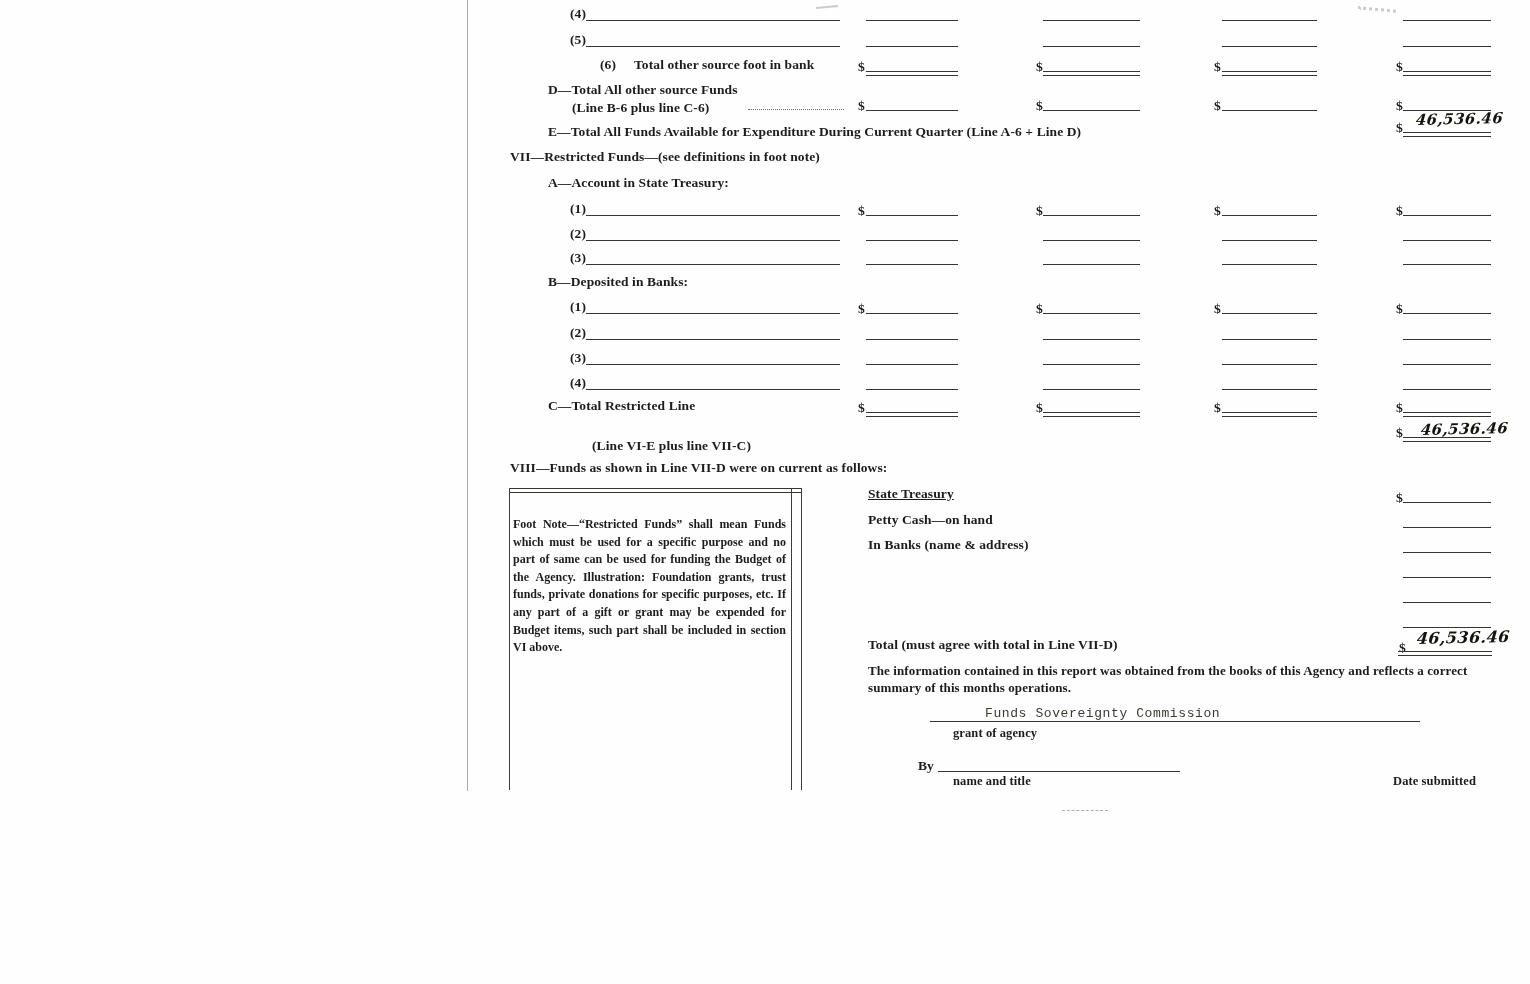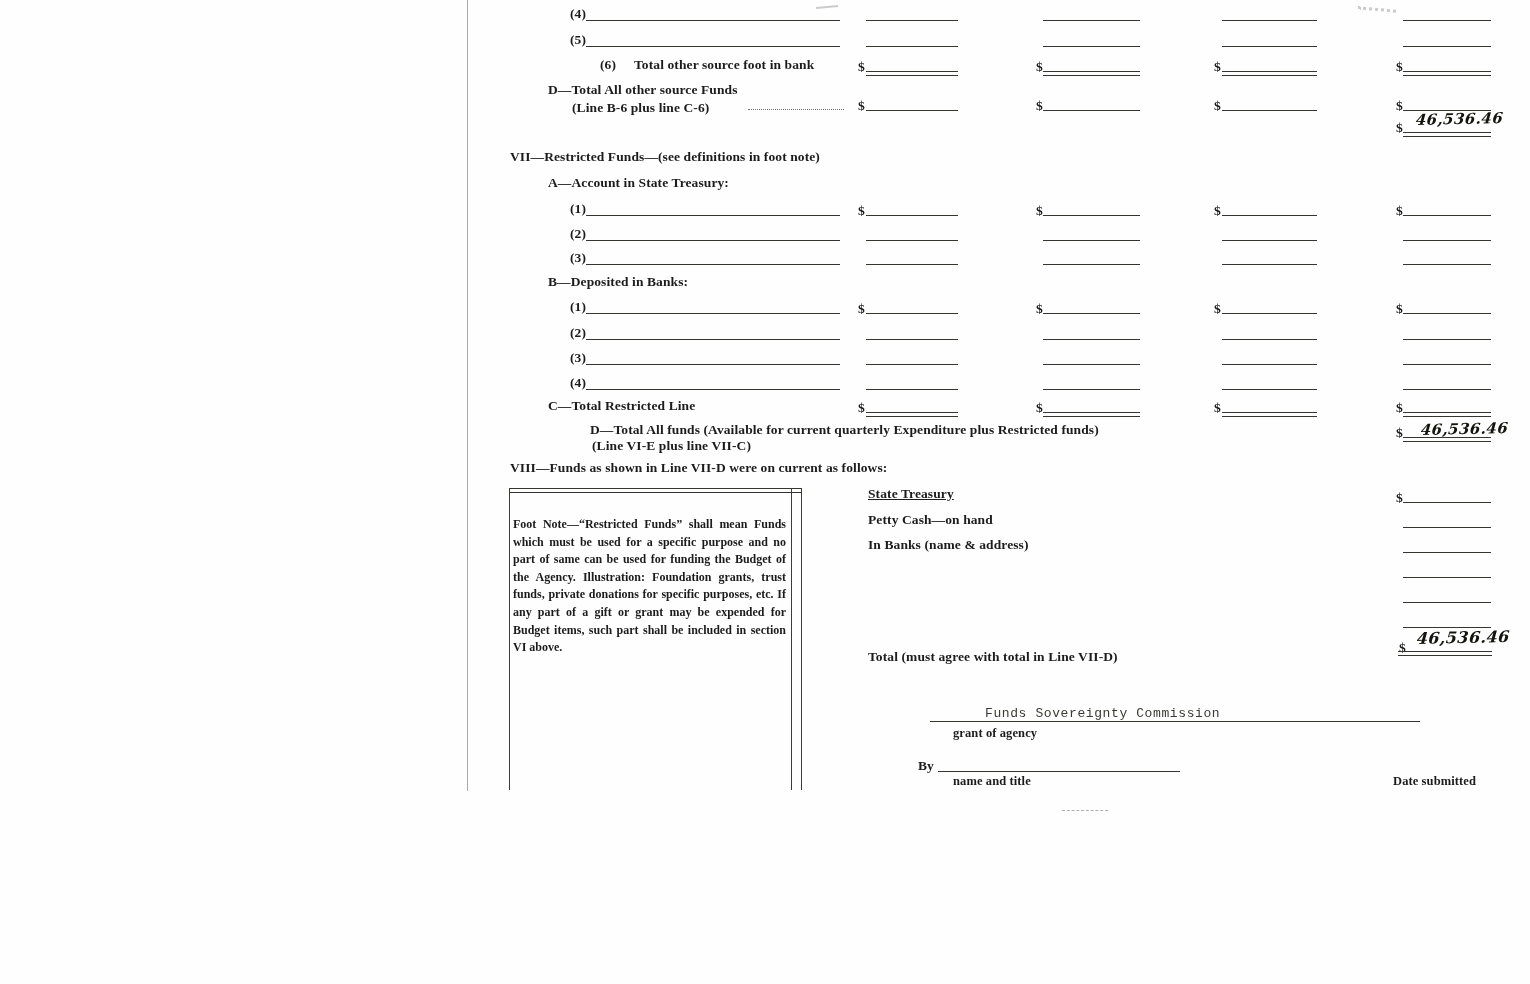"E—Total All Funds Available for" span.t { html: none -> <span>E—Total All Funds Available for Expenditure During Current Quarter (Line A-6 + Line D)</span> }
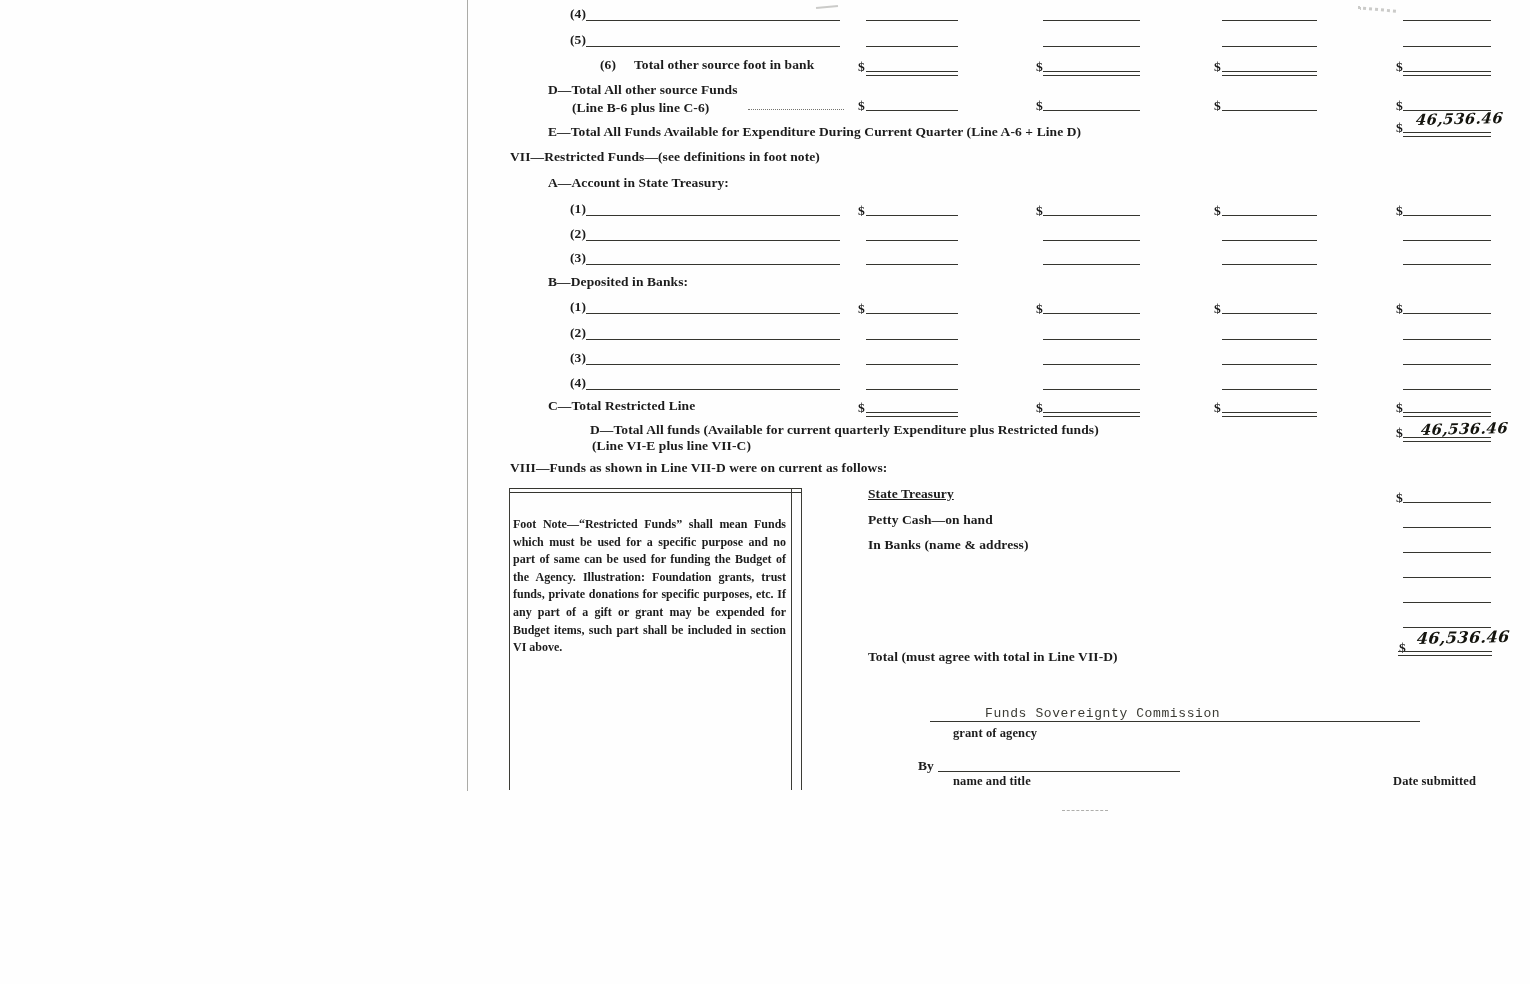"D—Total All funds (Available for" span.t { html: <span>D—Total All funds (Available for current quarterly Expenditure plus Restricted funds)</span> -> none }
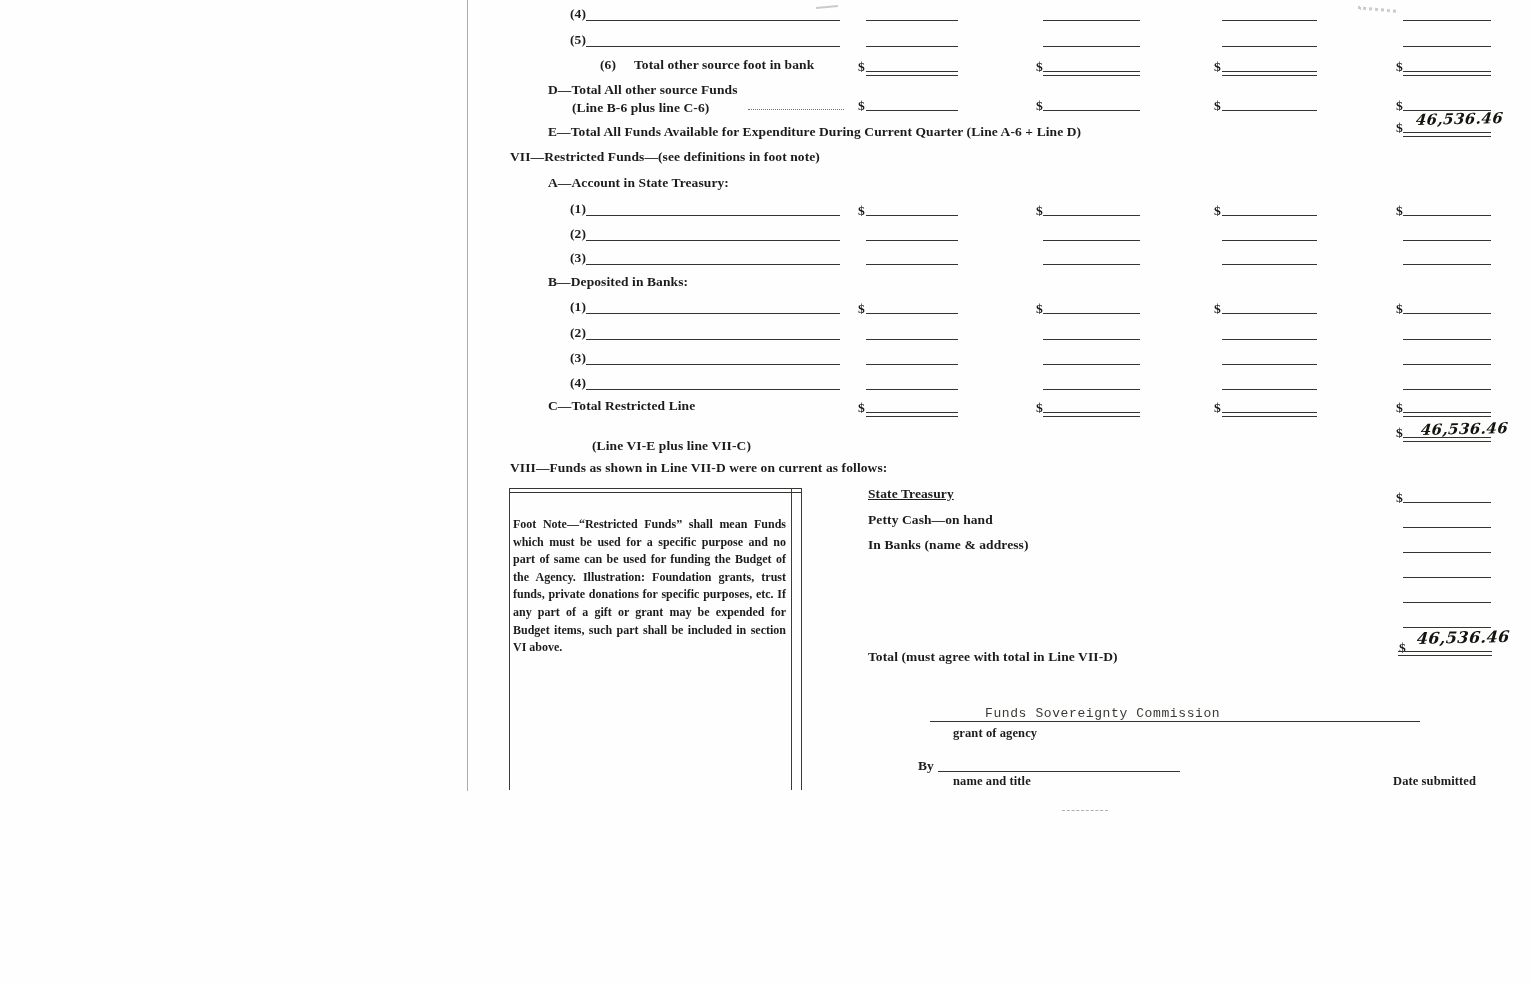"Total (must agree with total" span.t { margin-top: 12px -> none }
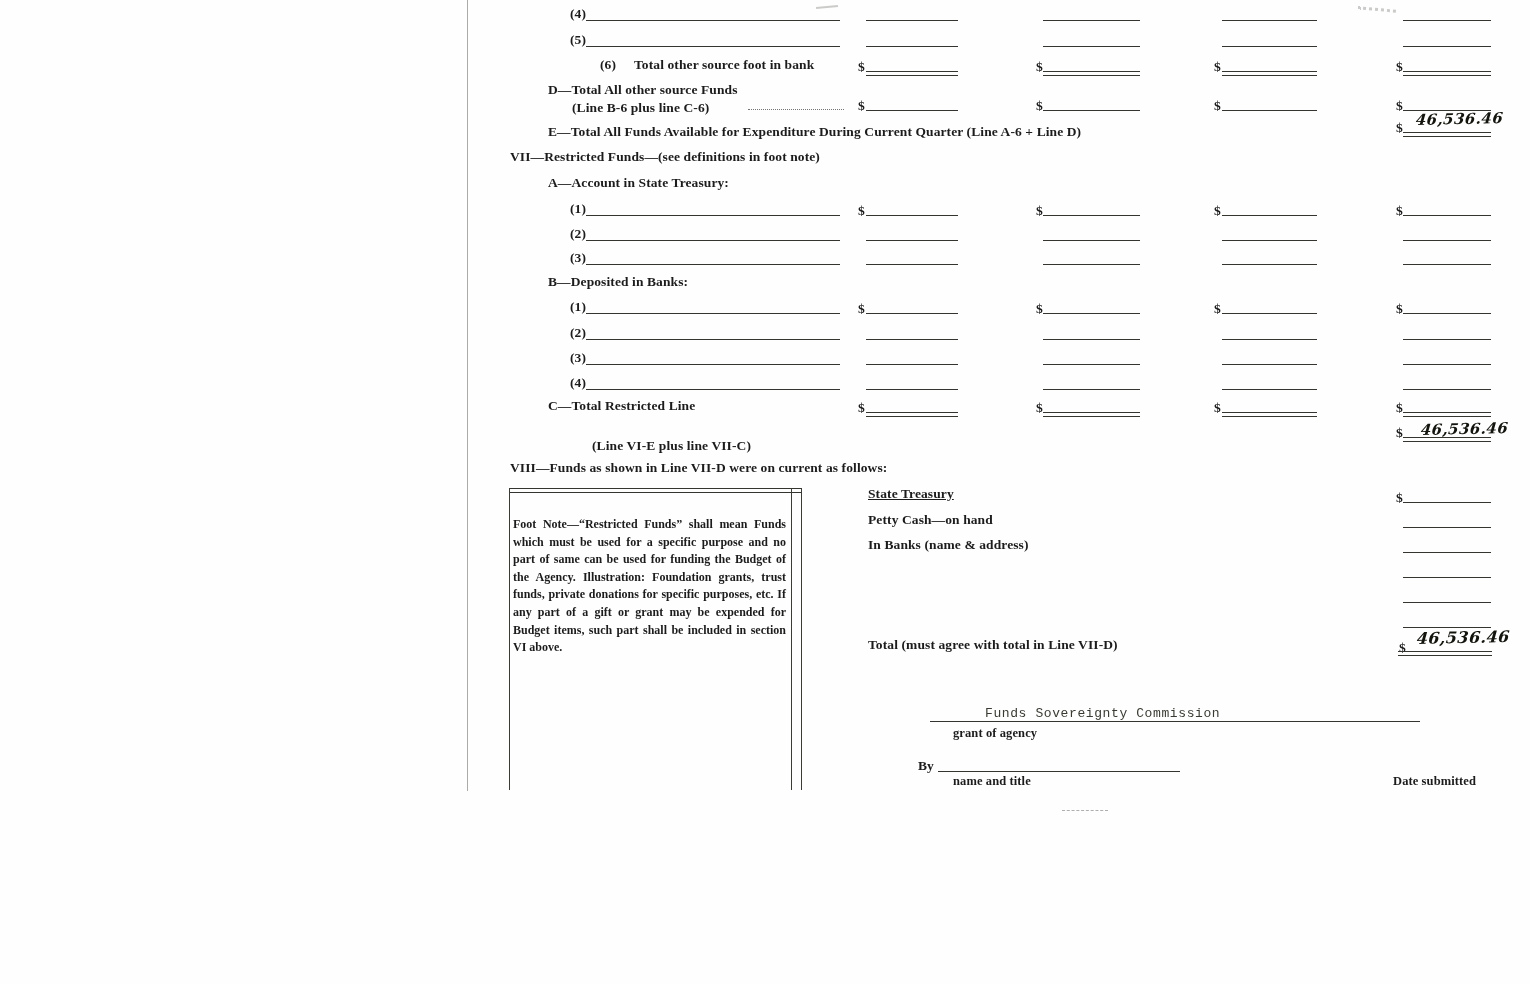"The information contained in this" div.para { html: none -> <div>The information contained in this report was obtained from the books of this Agency and reflects a correct summary of this months operations.</div> }
